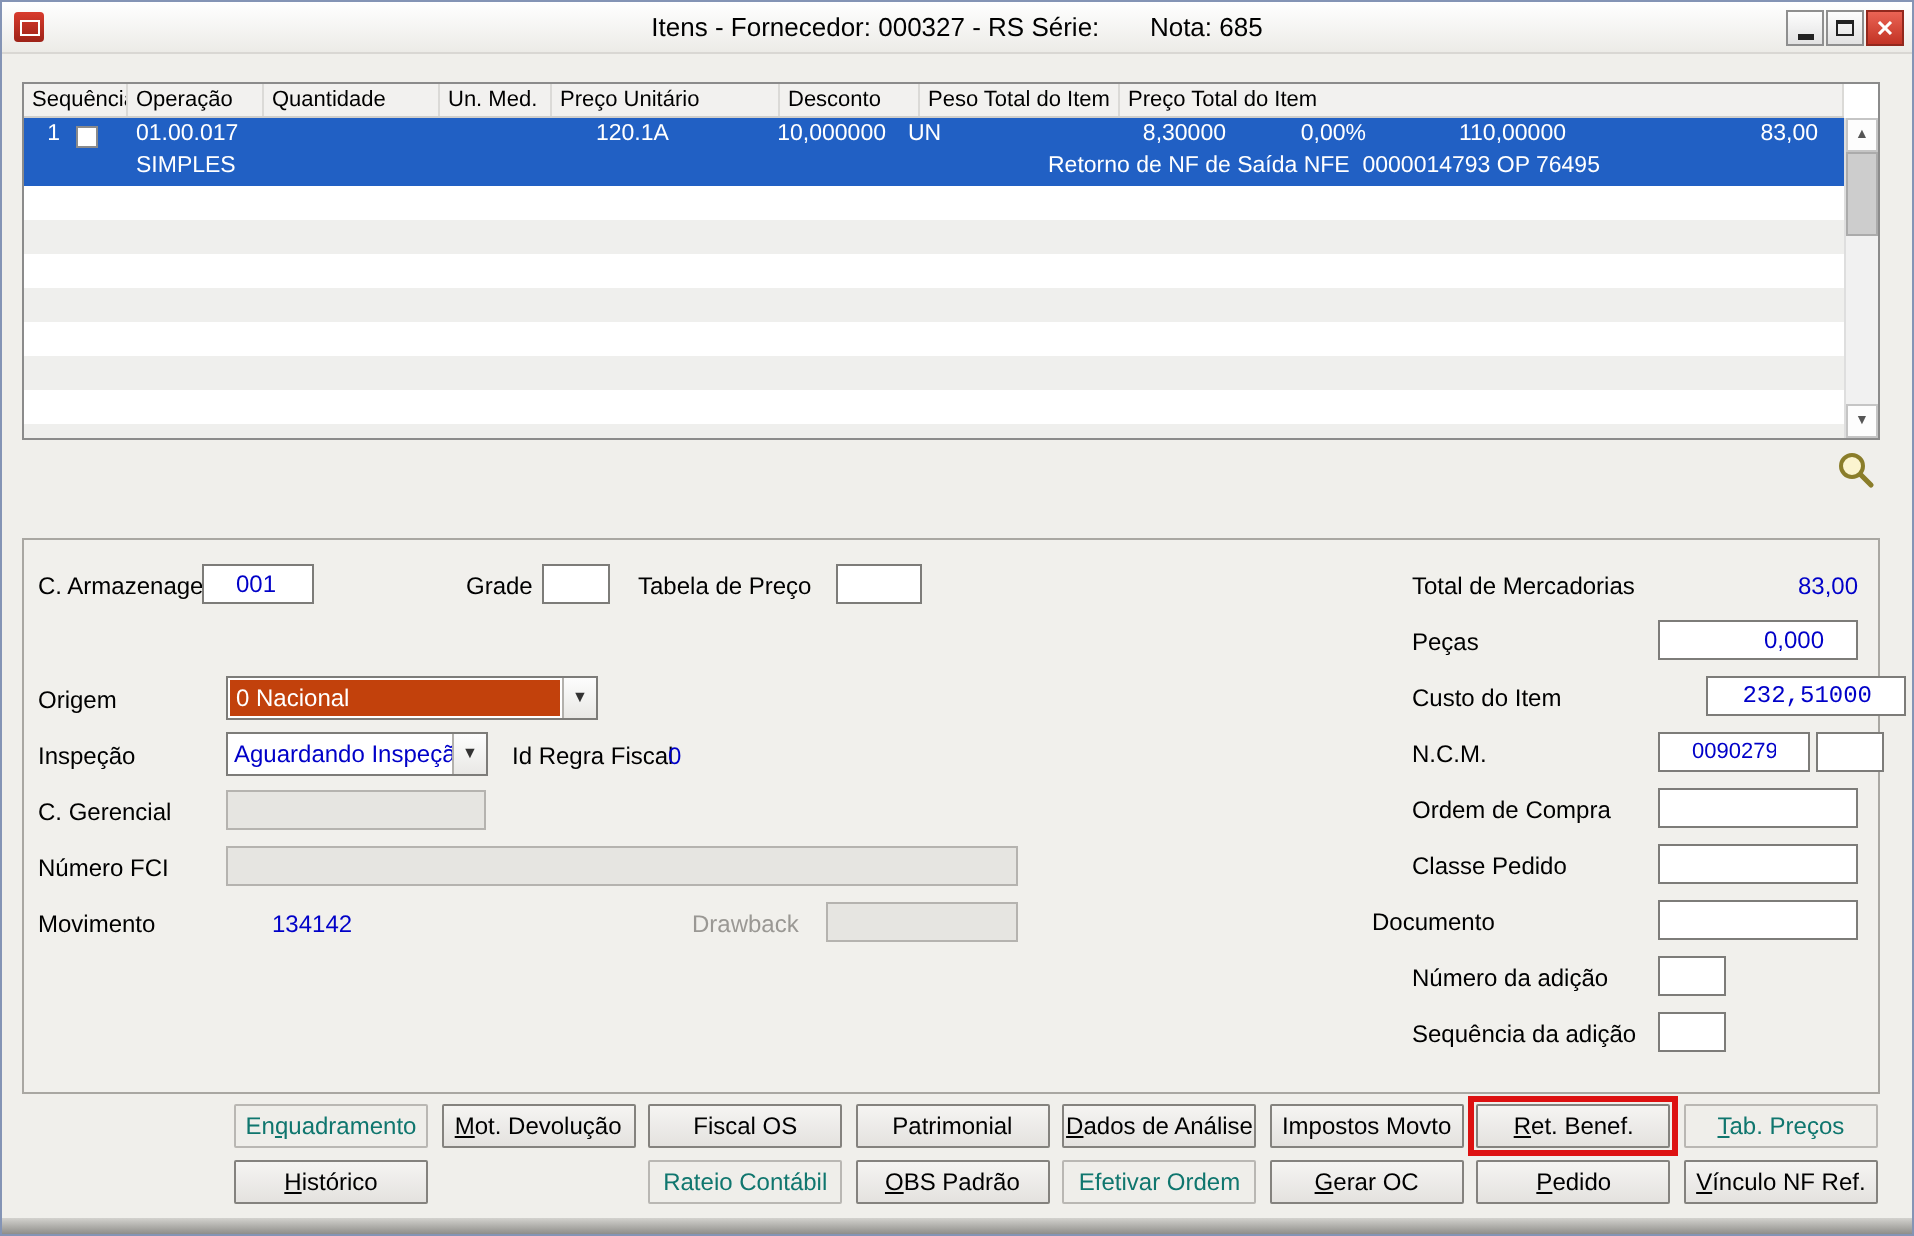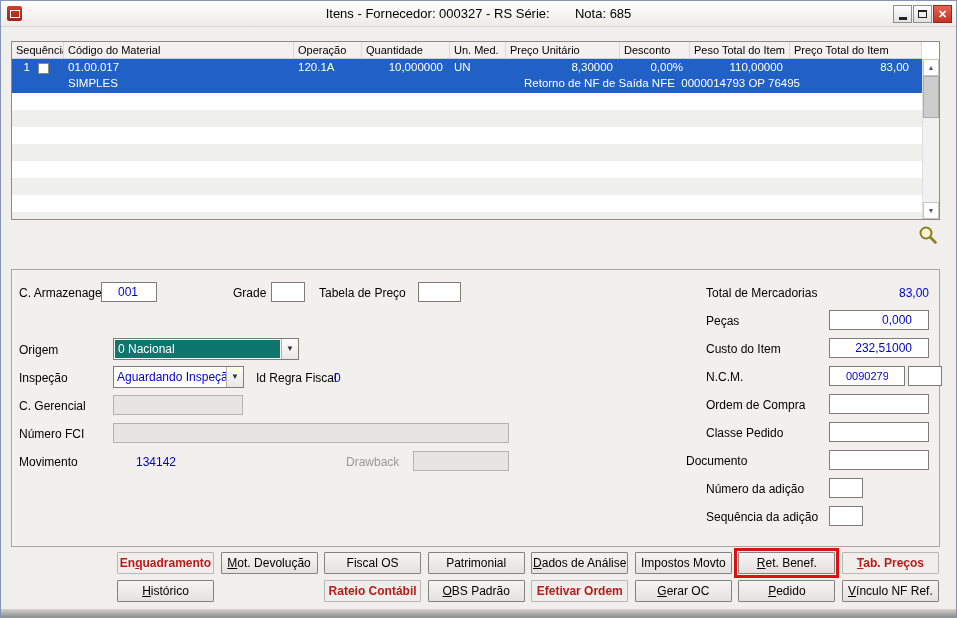"Código do Material" div.hcell { html: <div>Código do Material</div> -> none }
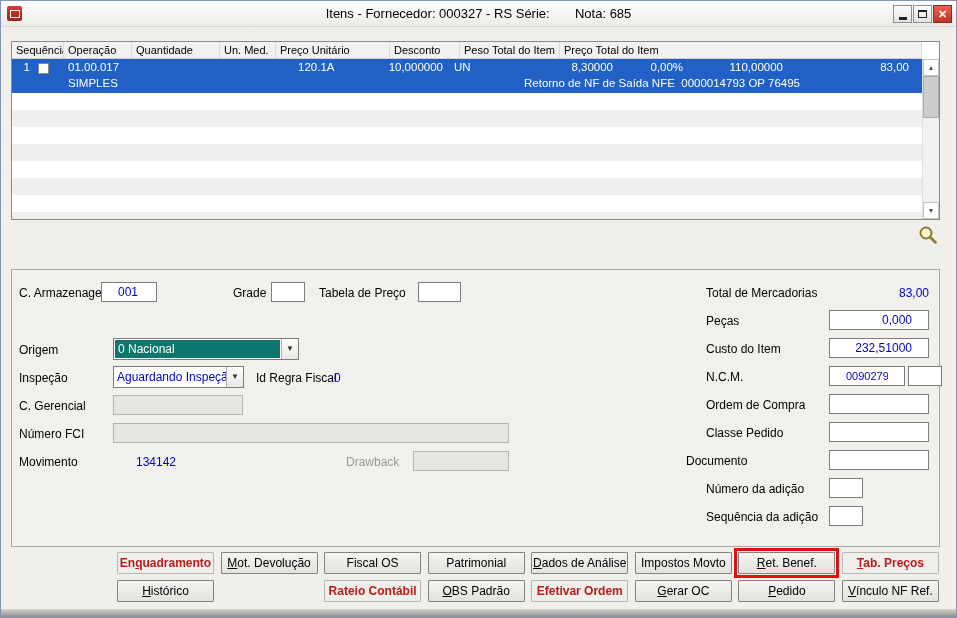"0 Nacional" .combo.focused .ctext { background: #0f766e -> #c2410c }
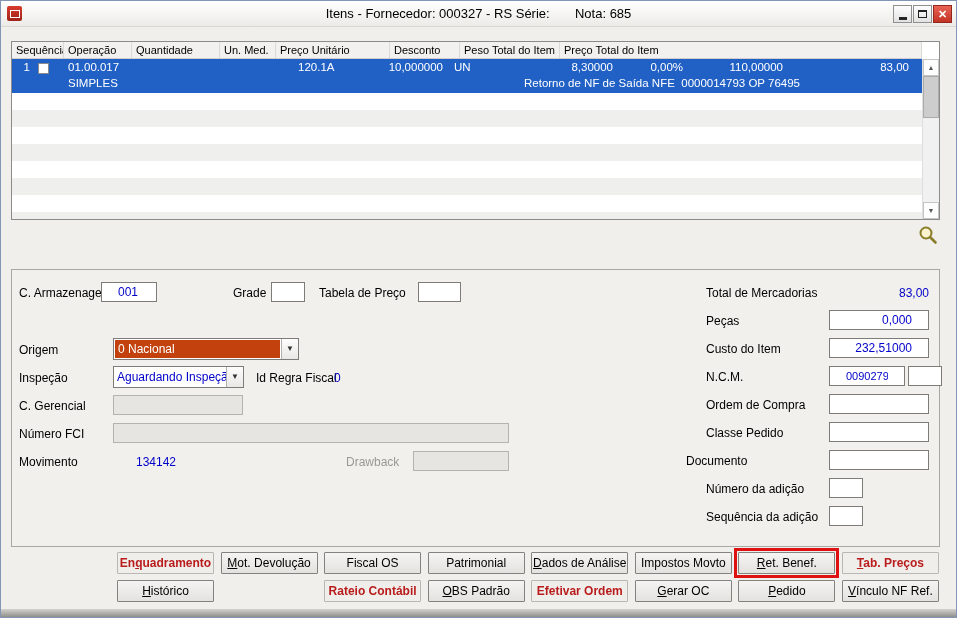"232,51000" input.tbox { font-family: none -> Liberation Mono, monospace; left: 817px -> 841px }
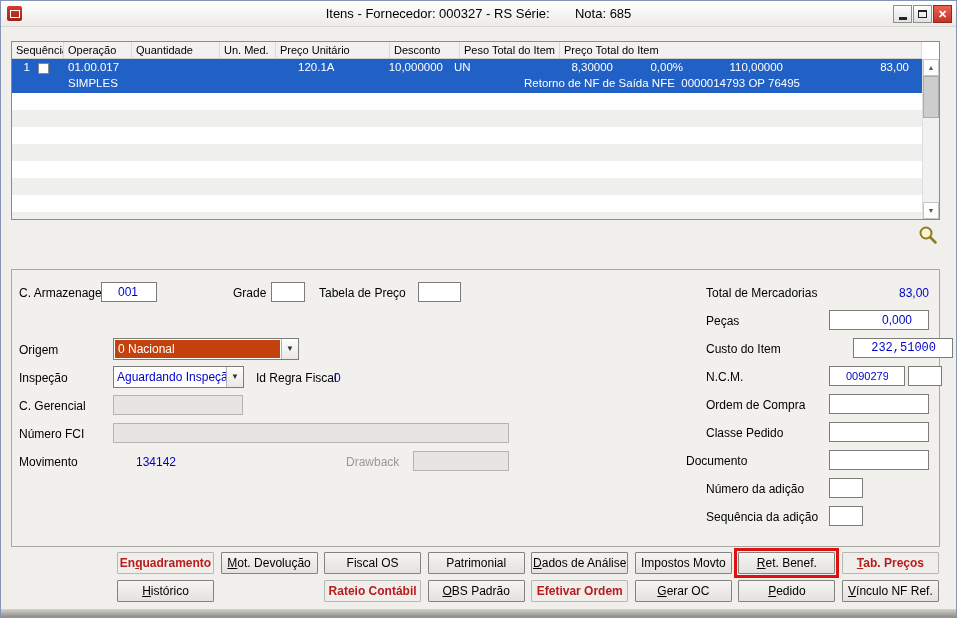"Enquadramento" .btn.disabled { color: #b91c1c -> #0f766e; font-weight: bold -> none }
